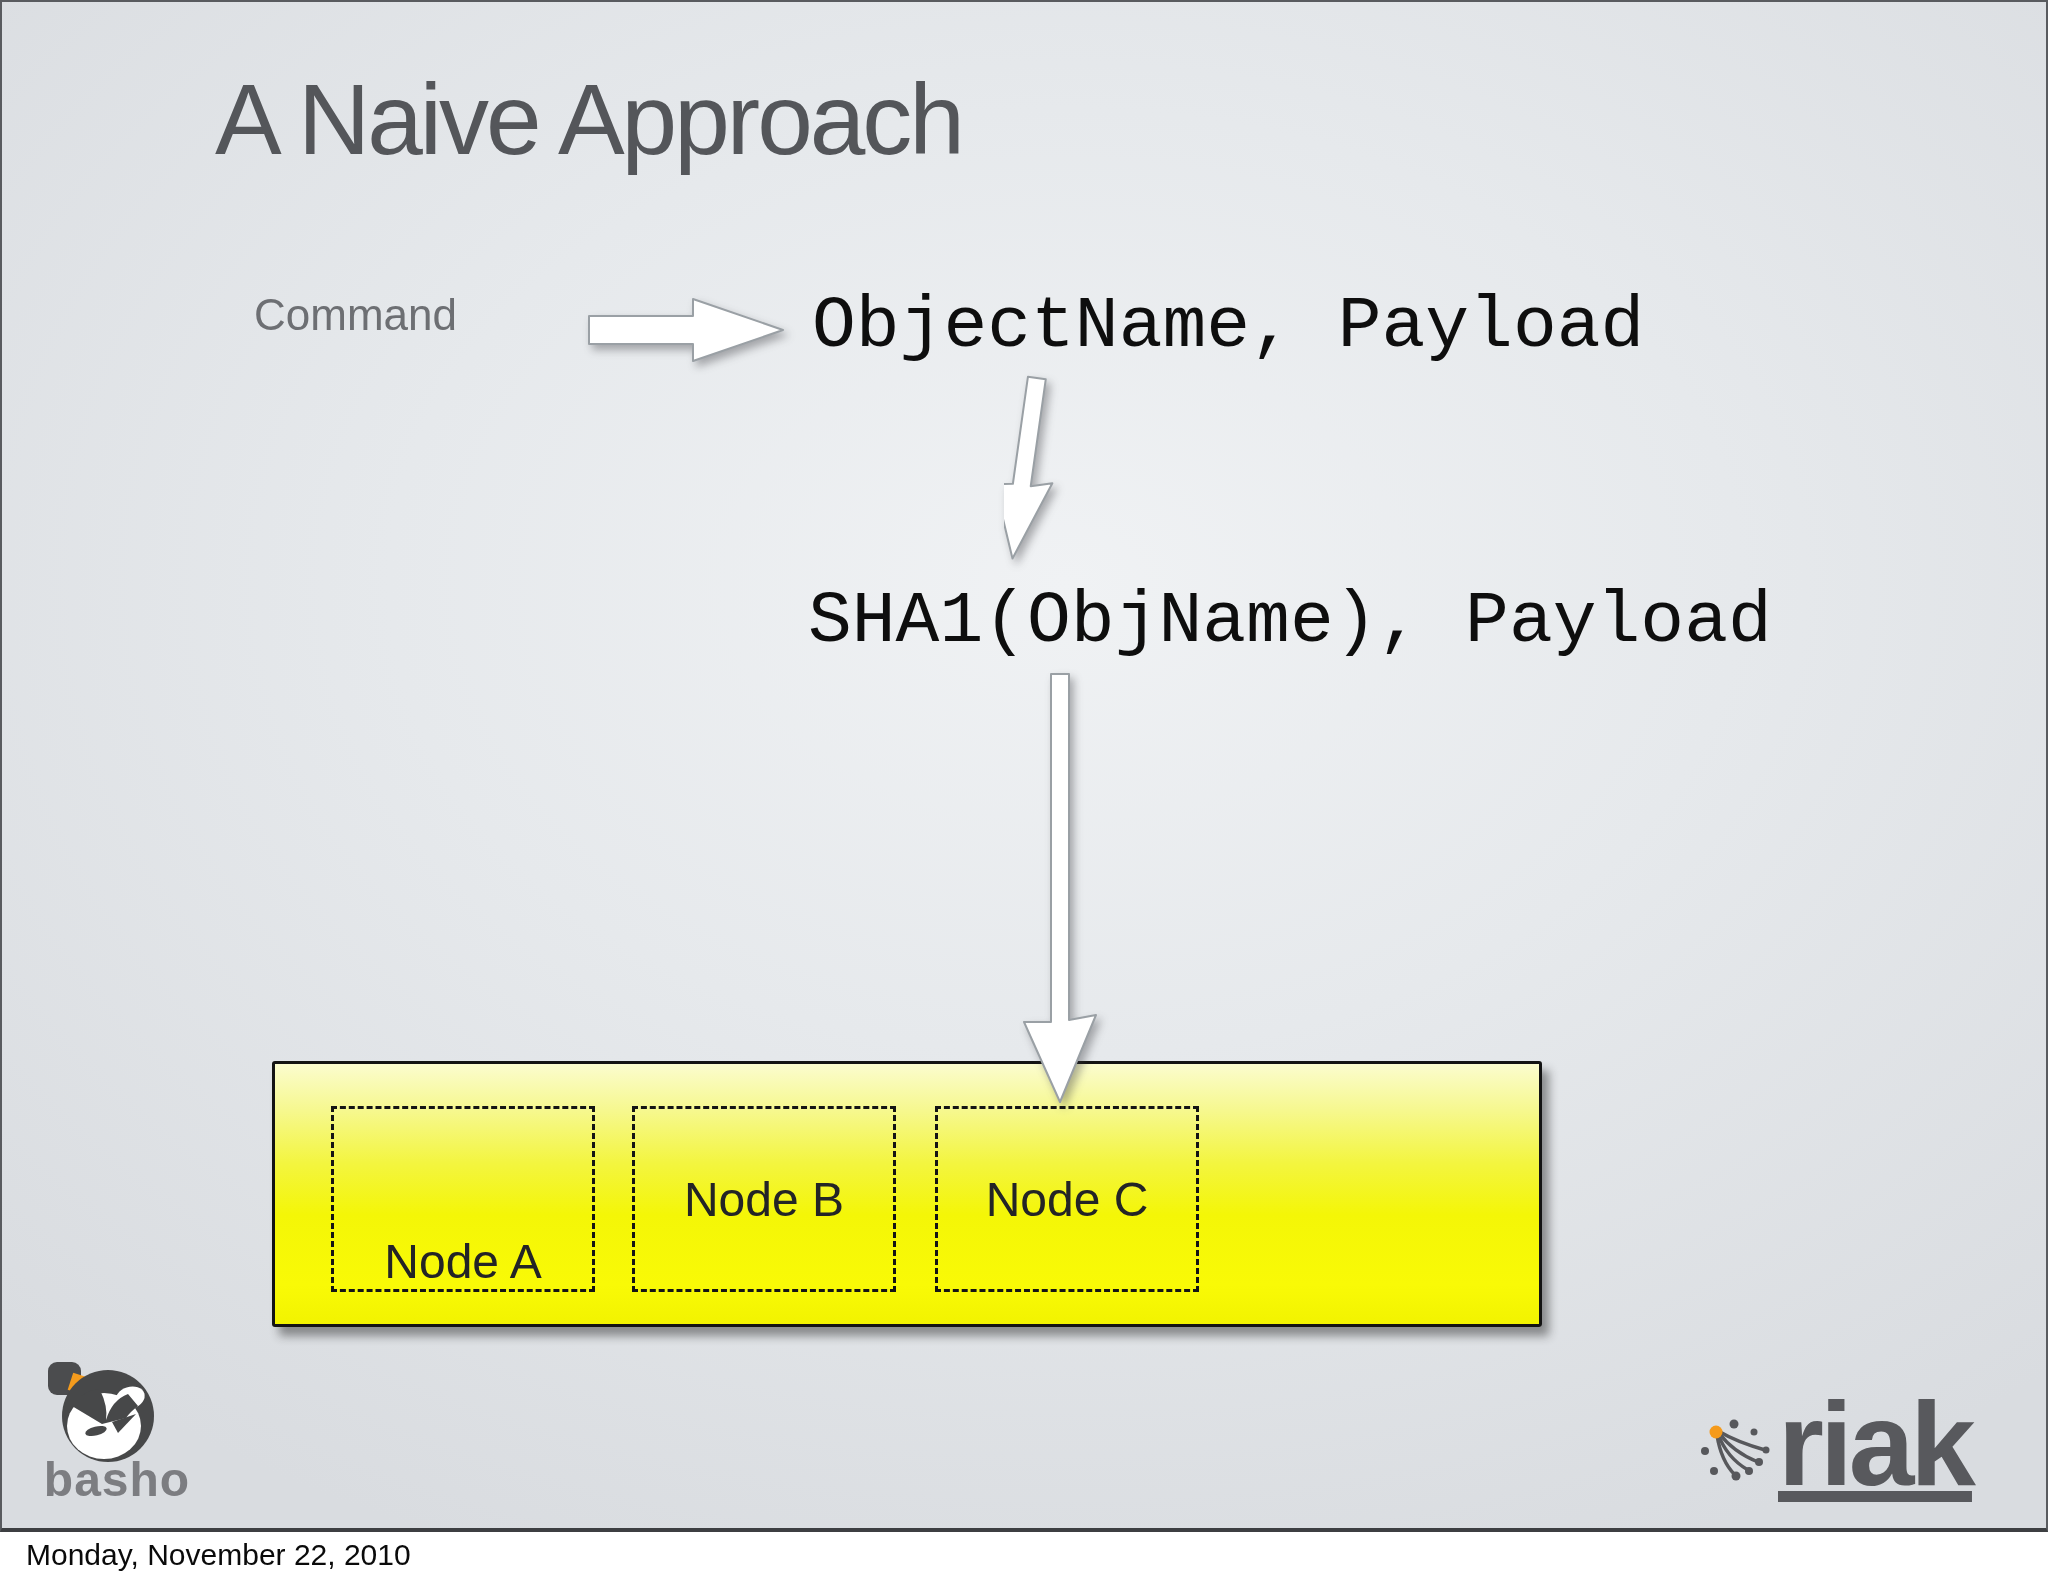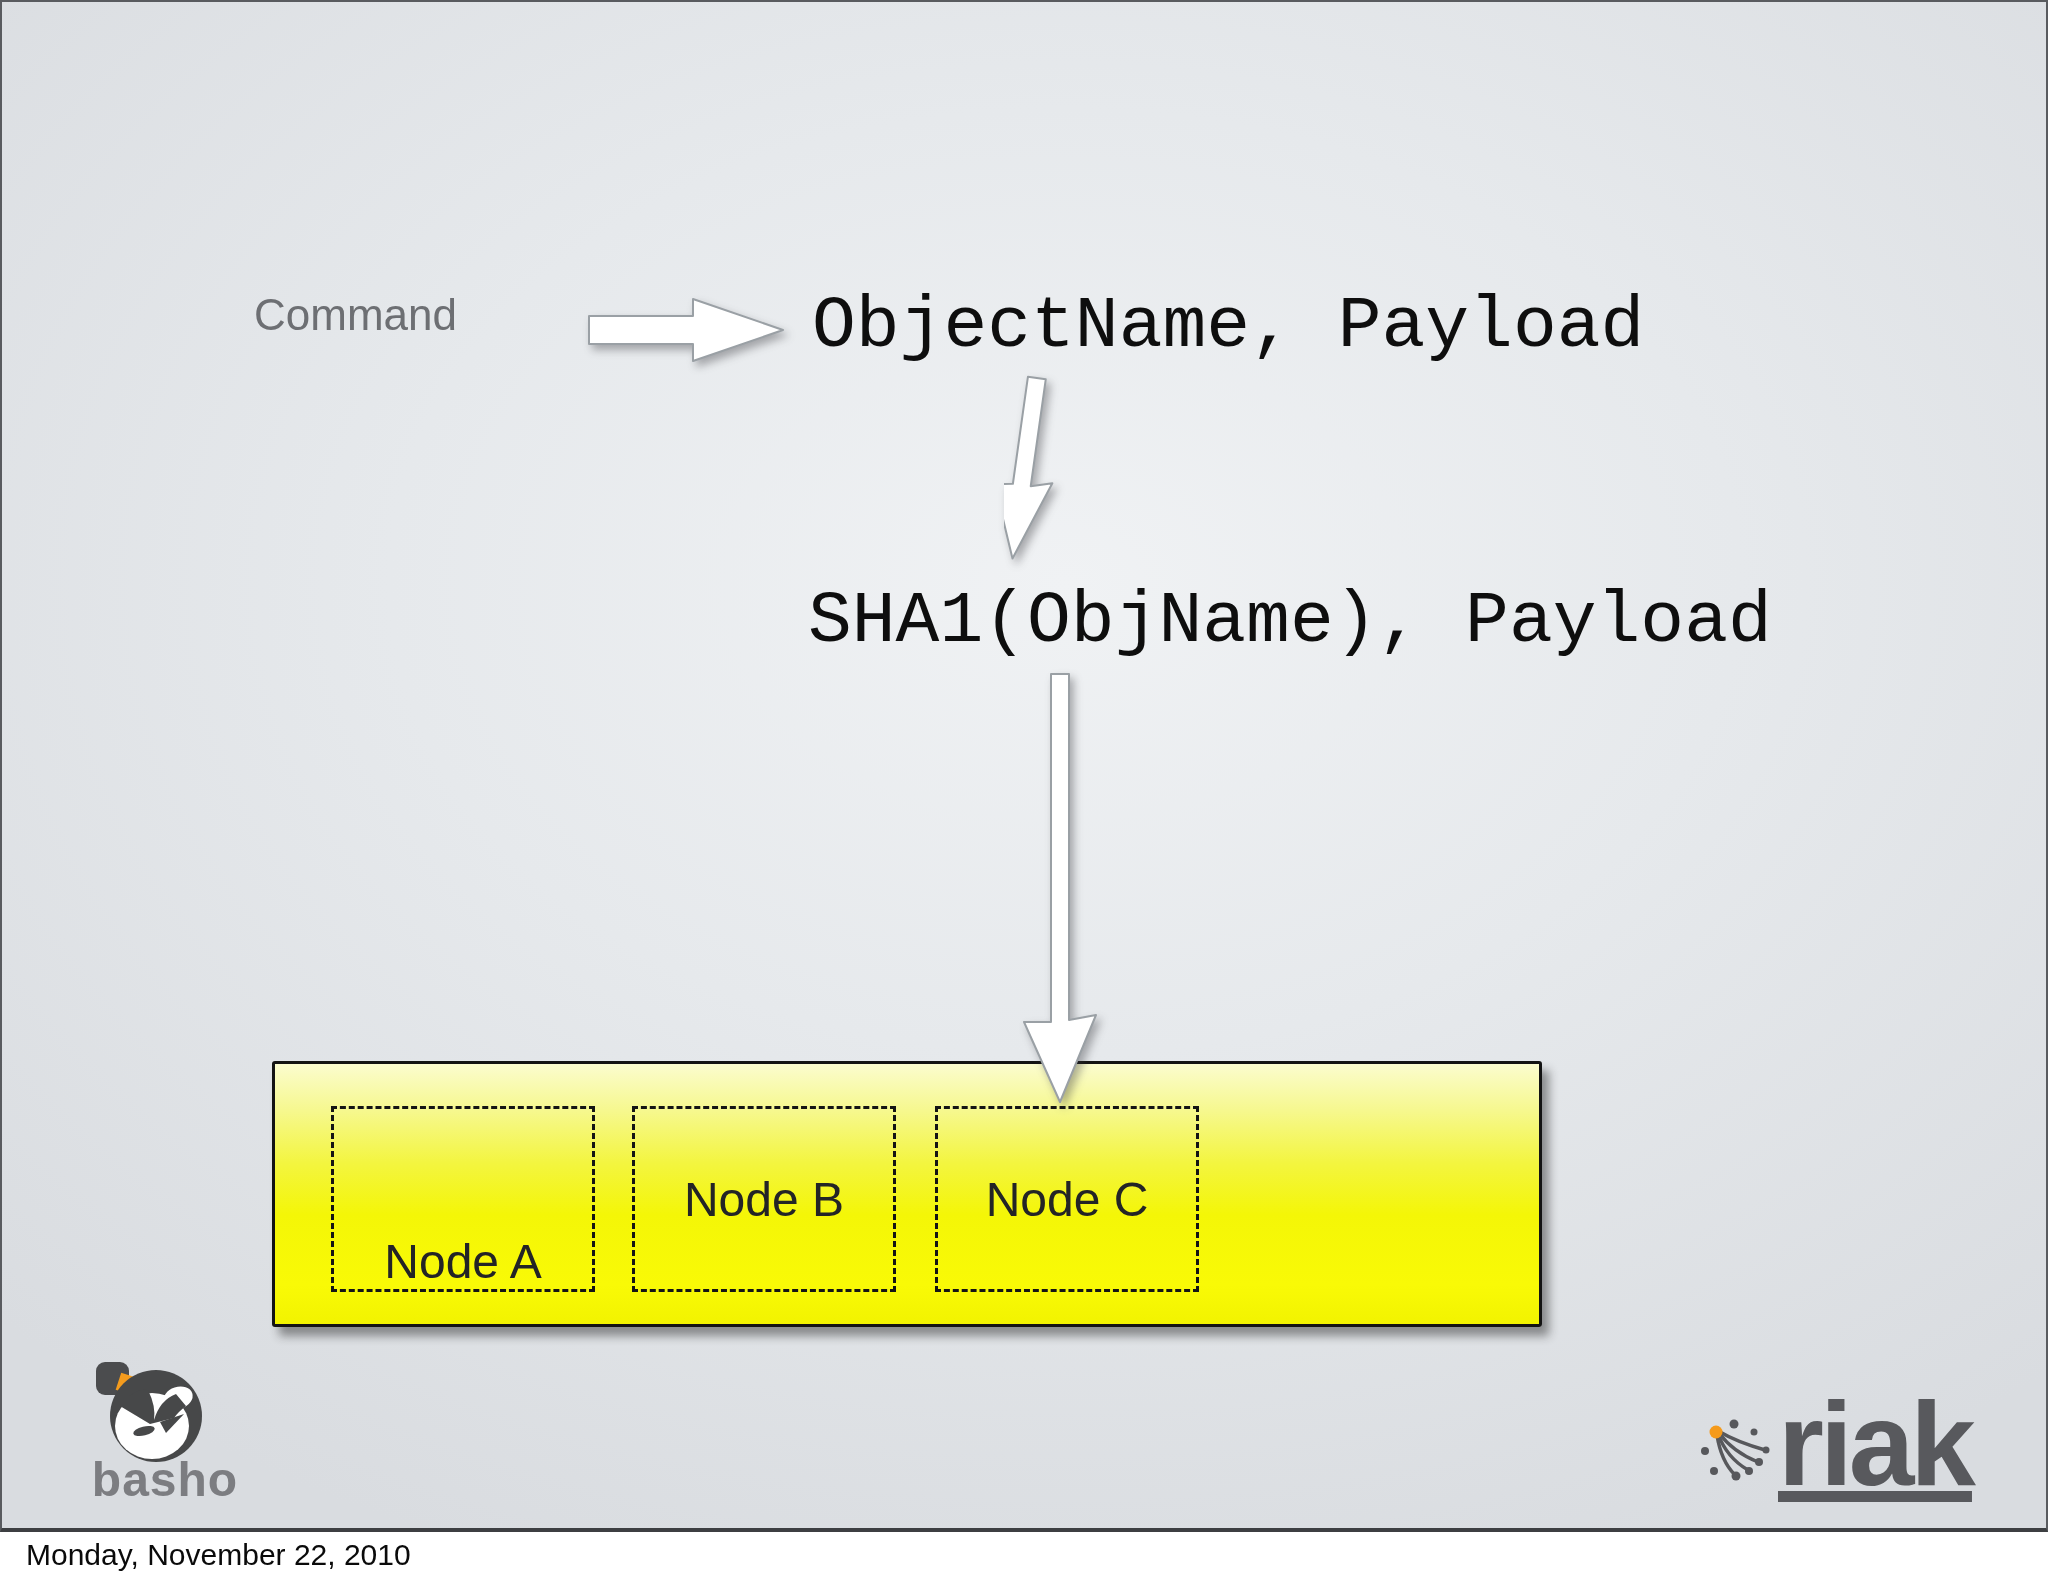"A Naive Approach" div.title { html: none -> <div>A Naive Approach</div> }
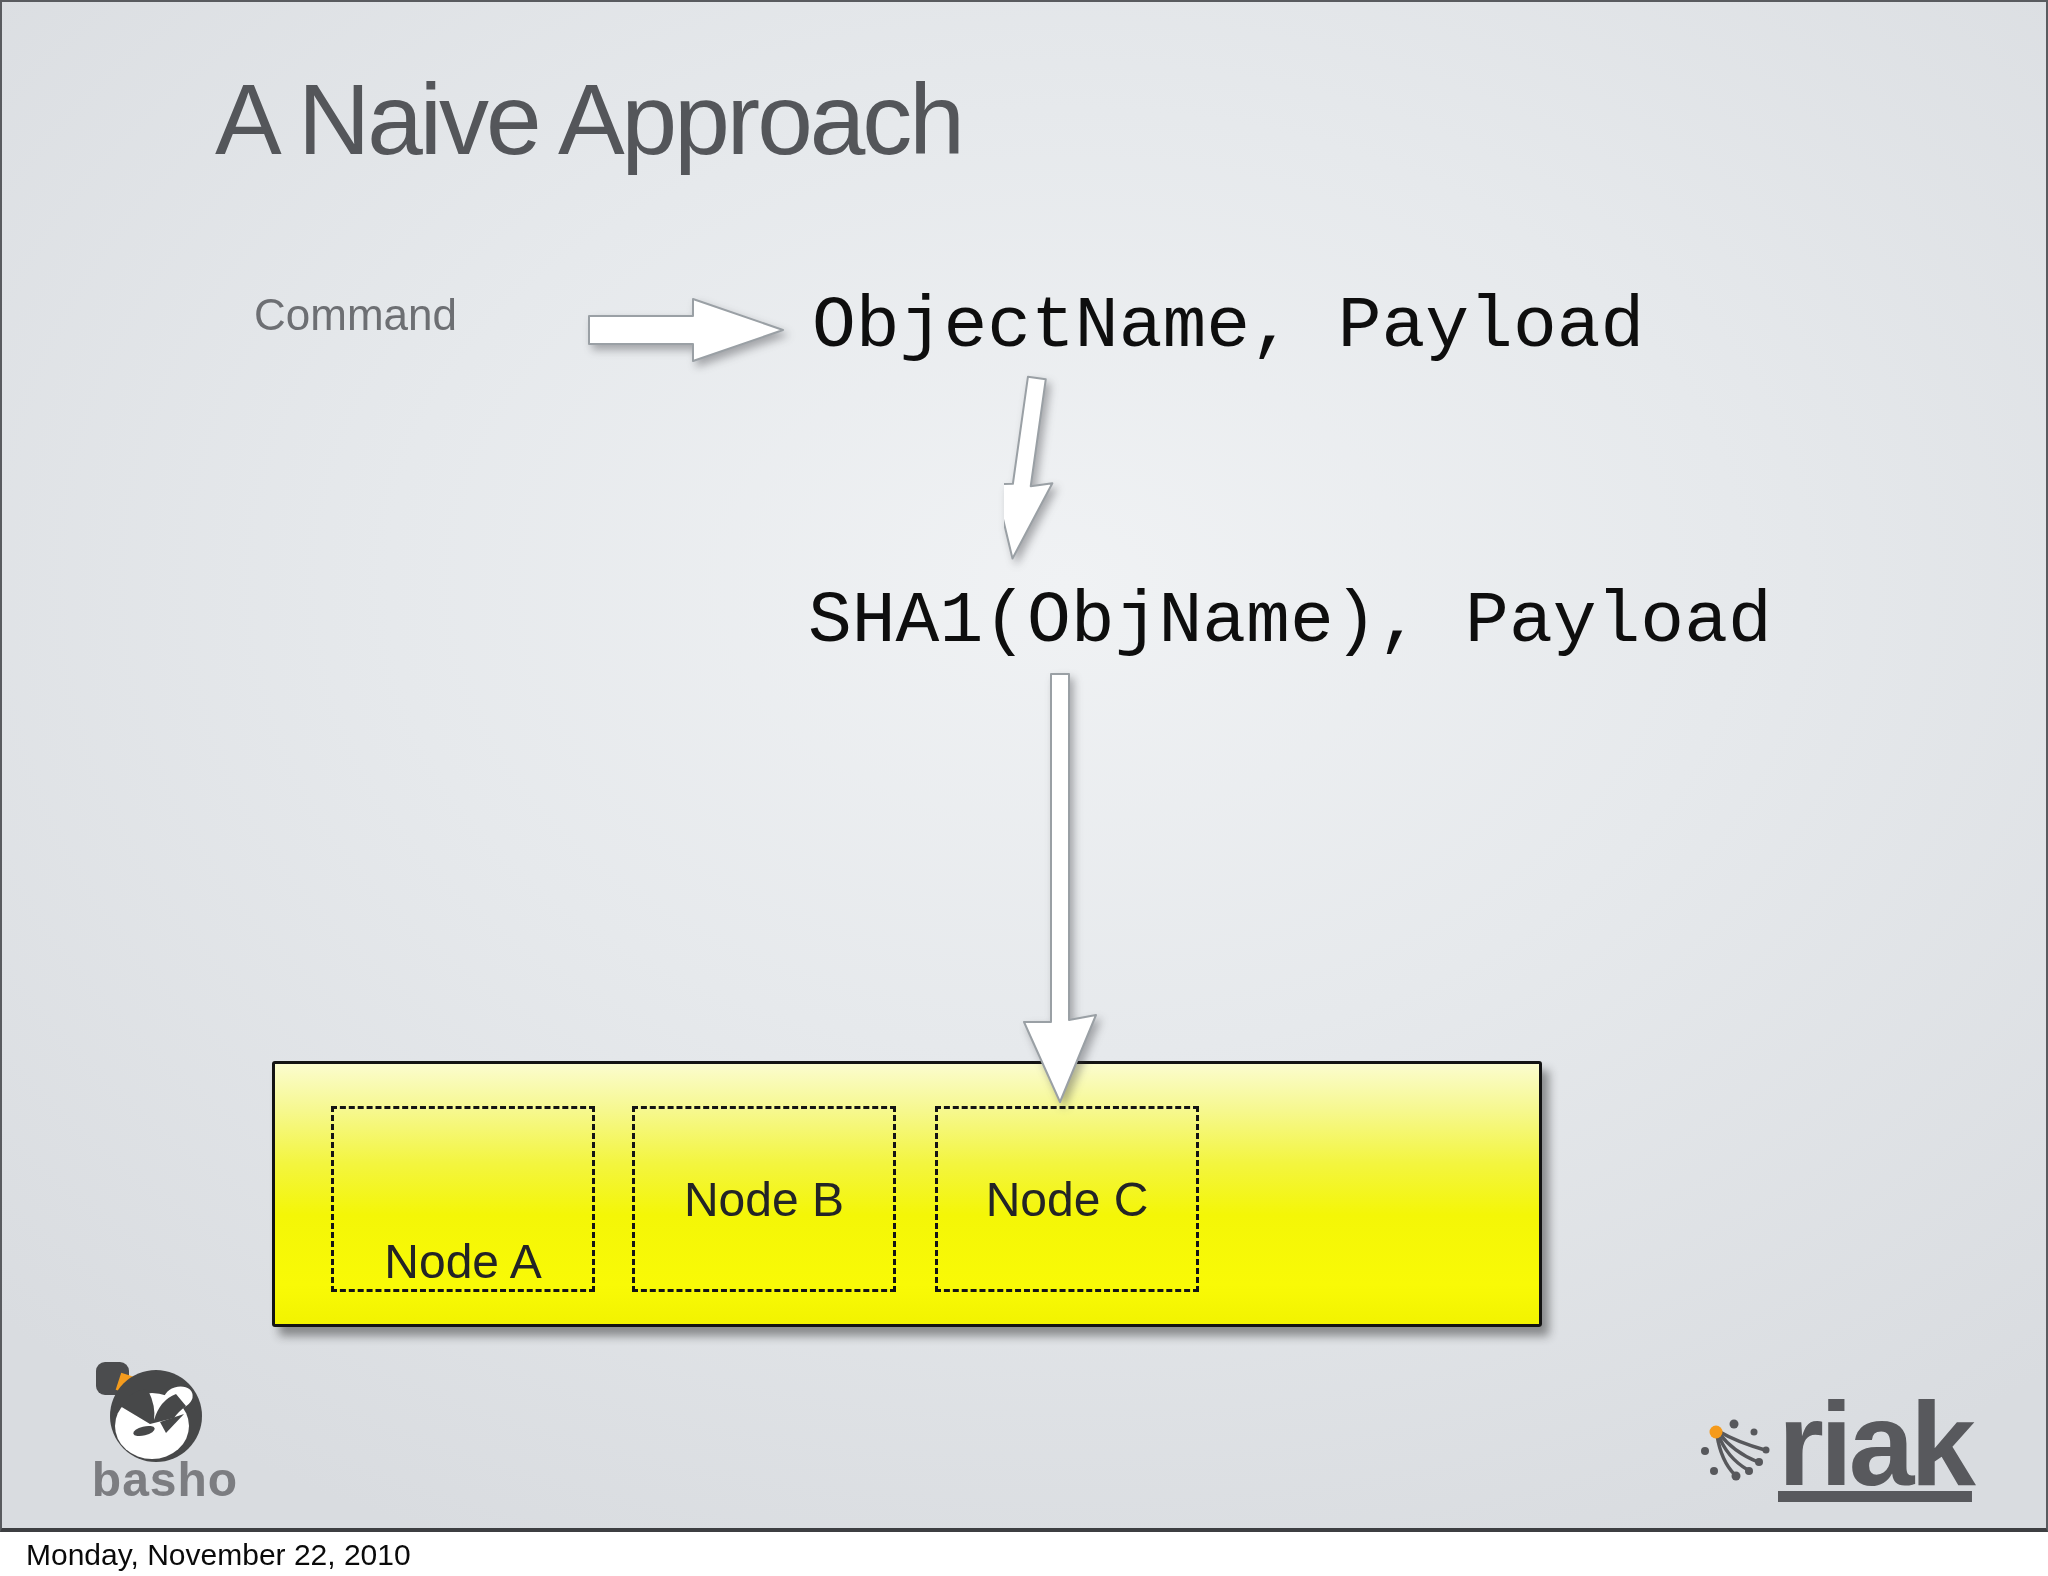"basho" .basho-logo { margin-left: 48px -> none }
